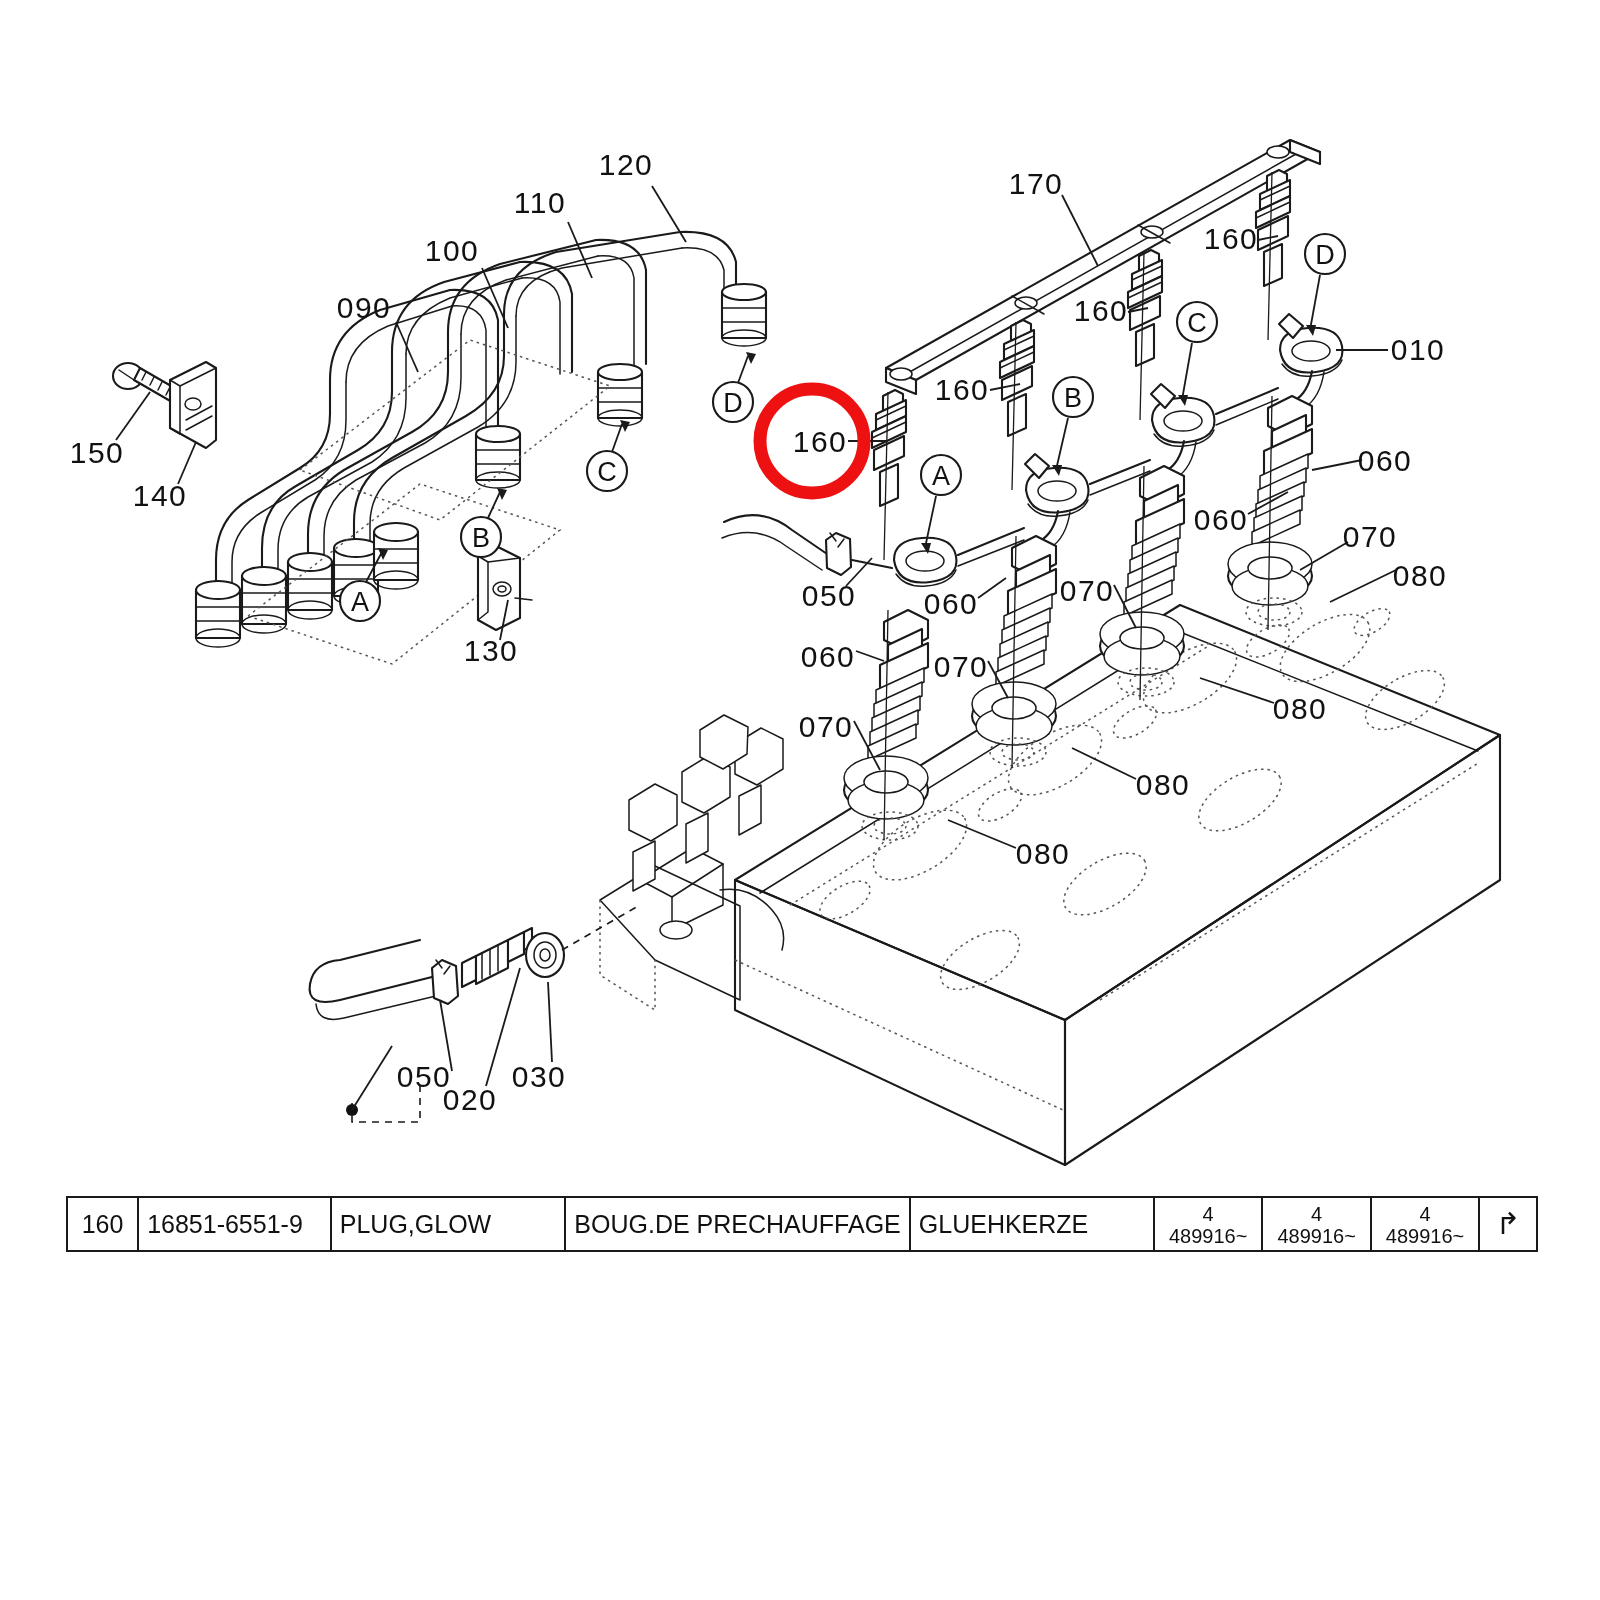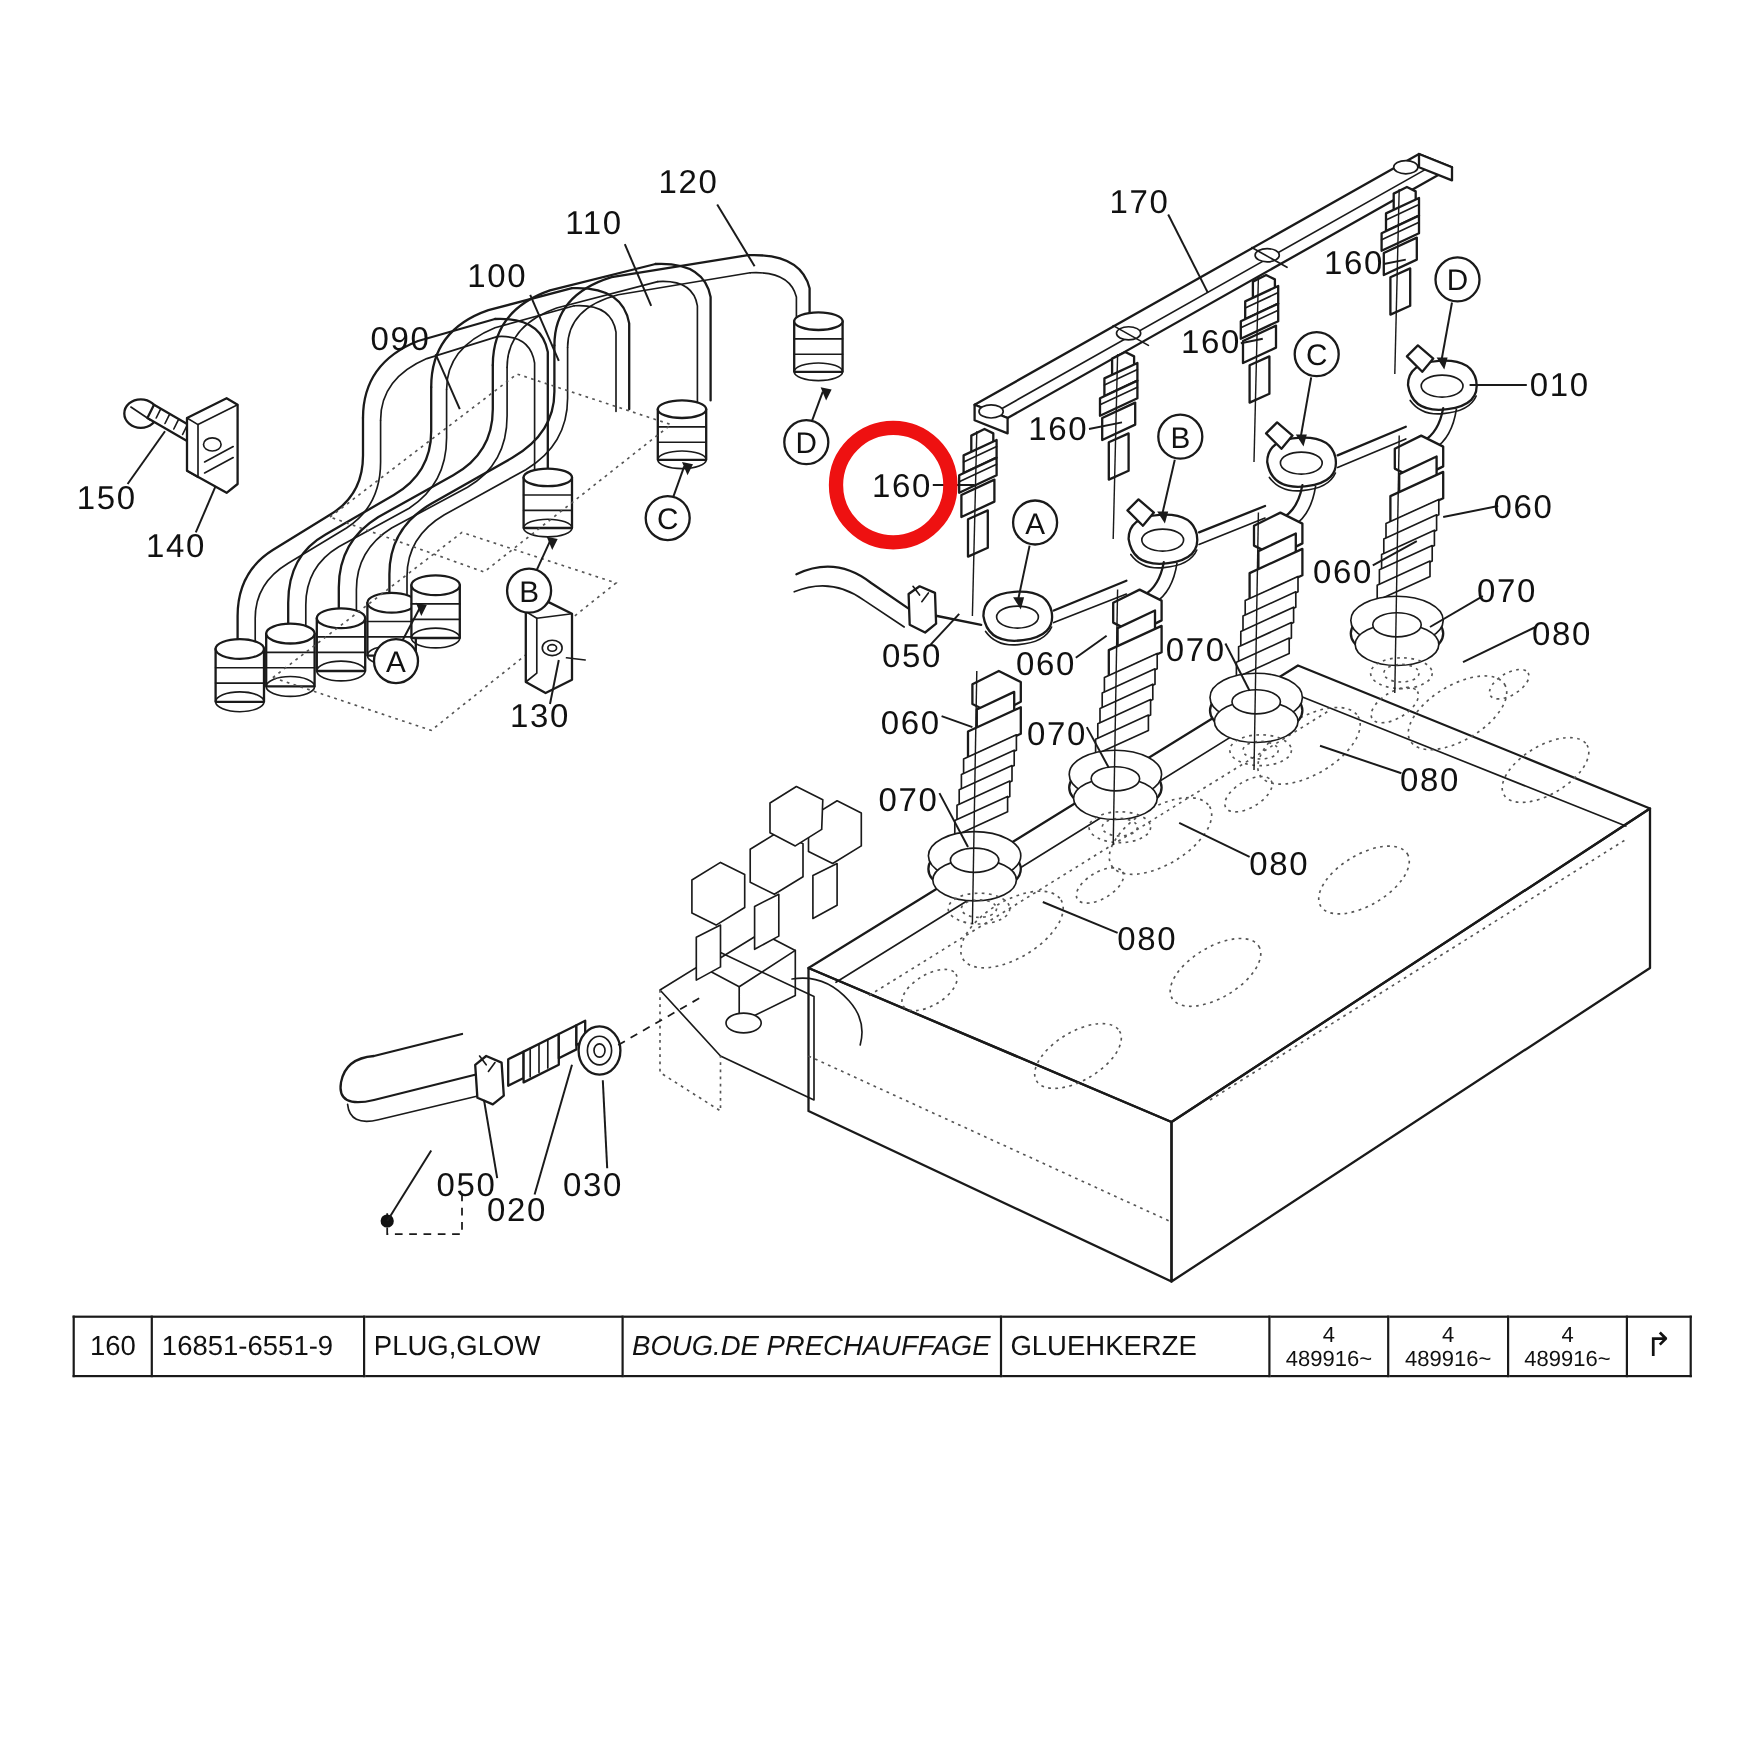"BOUG.DE PRECHAUFFAGE" td.c-fr { font-style: italic -> none }
